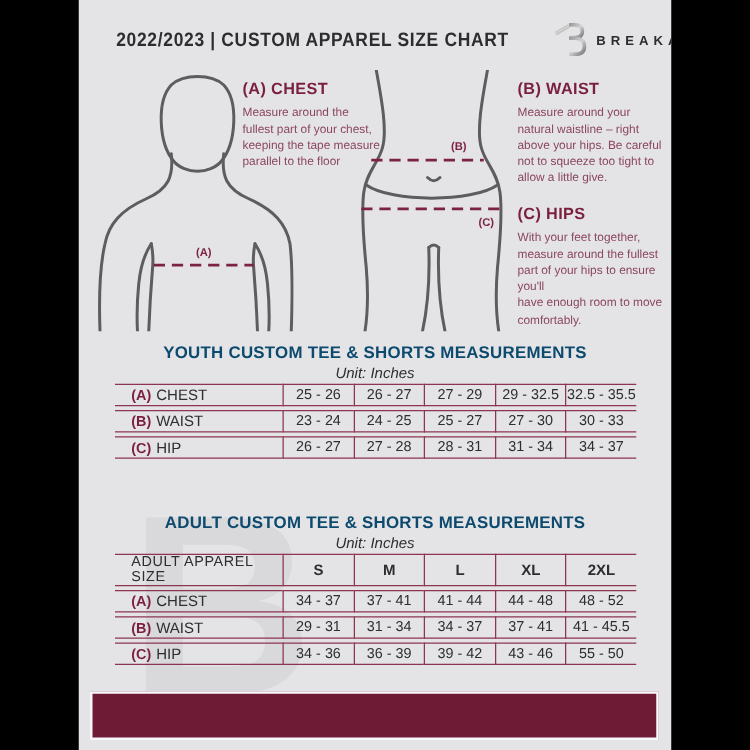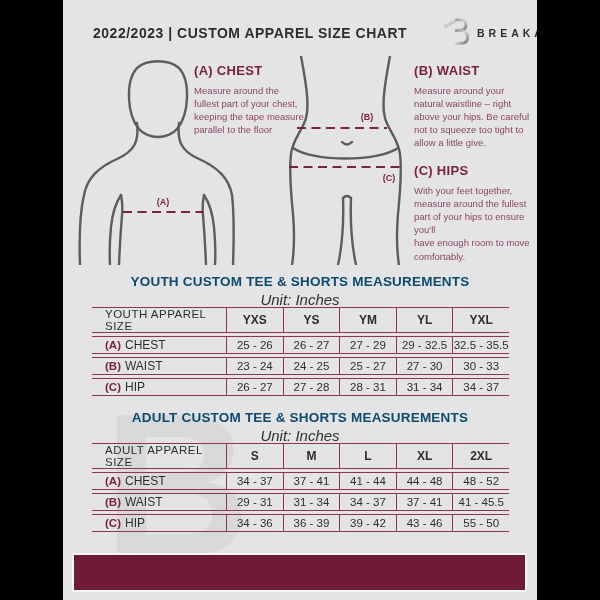"Unit: Inches" .section-title .u { font-size: 15px -> 12px }
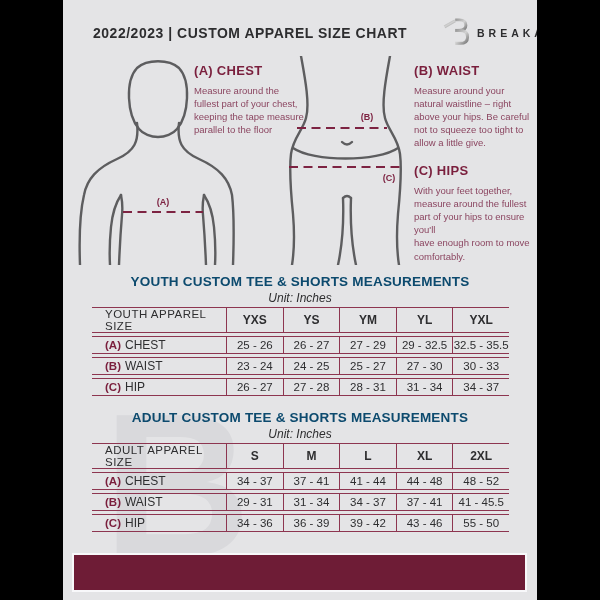"YOUTH APPAREL SIZE" tr { html: <tr> <th>YOUTH APPAREL SIZE</th> <th>YXS</th> <th>YS</th> <th>YM</th> <th>YL</th> <th>YXL</th> </tr> -> none }
